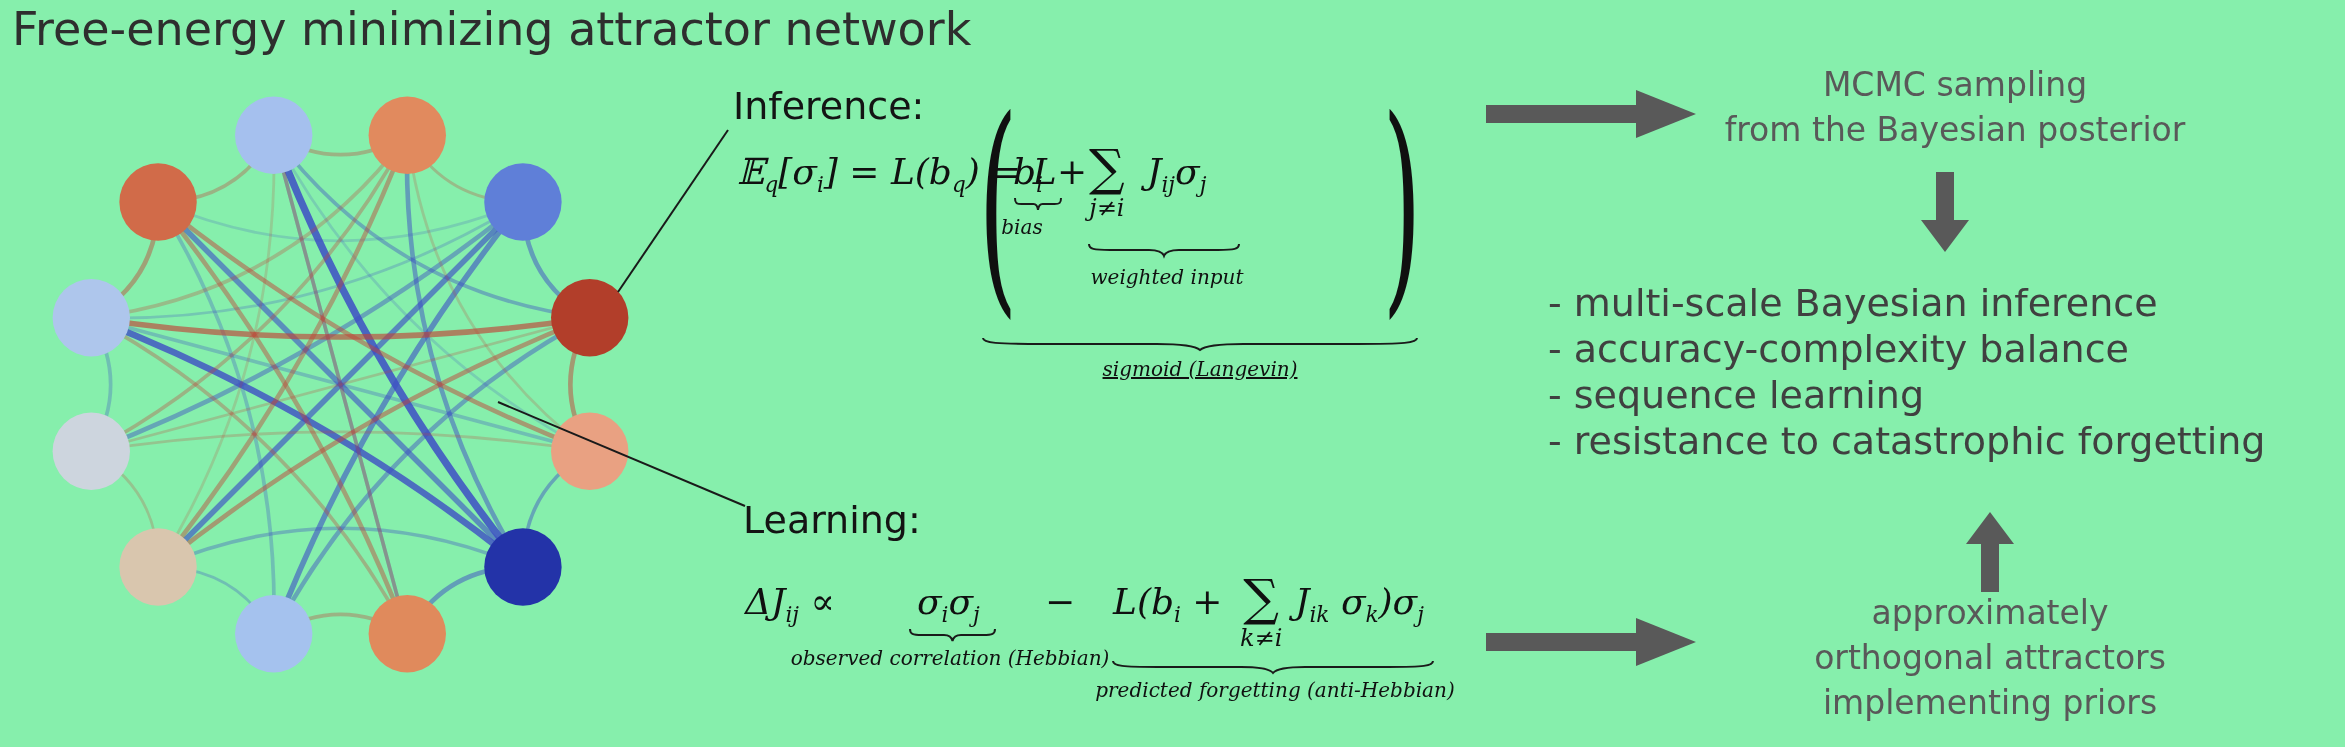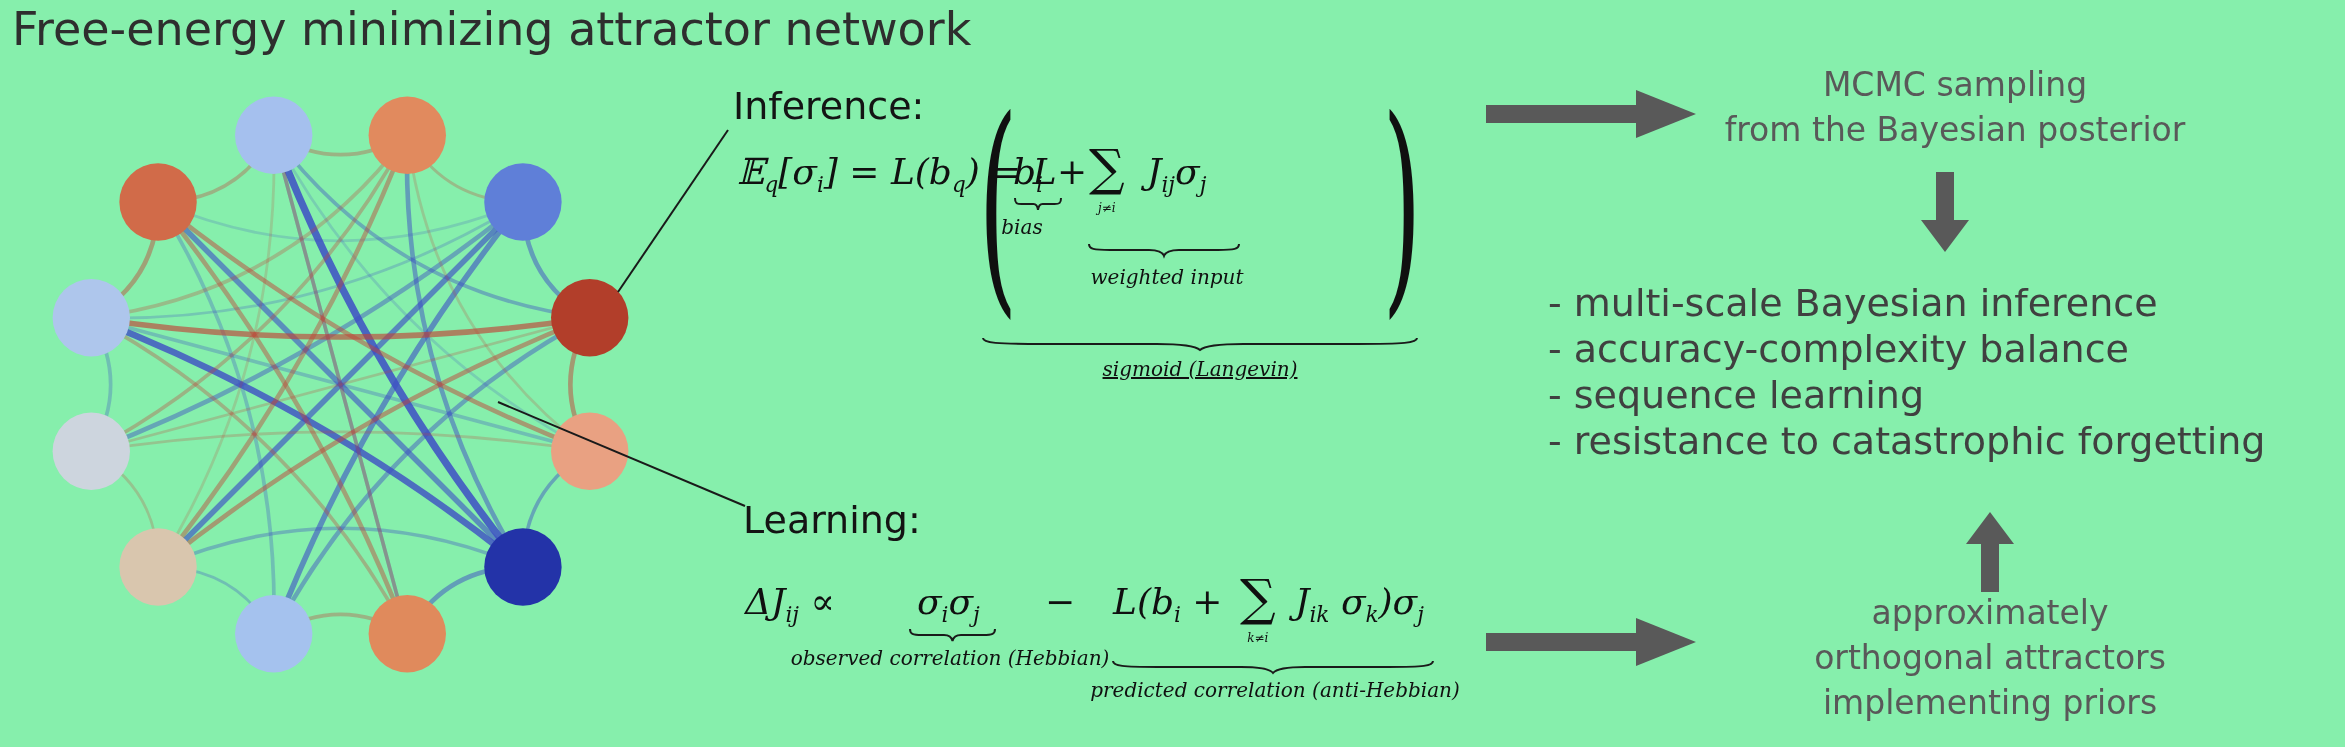"j≠i" .sumlim { font-size: 12px -> 24px }
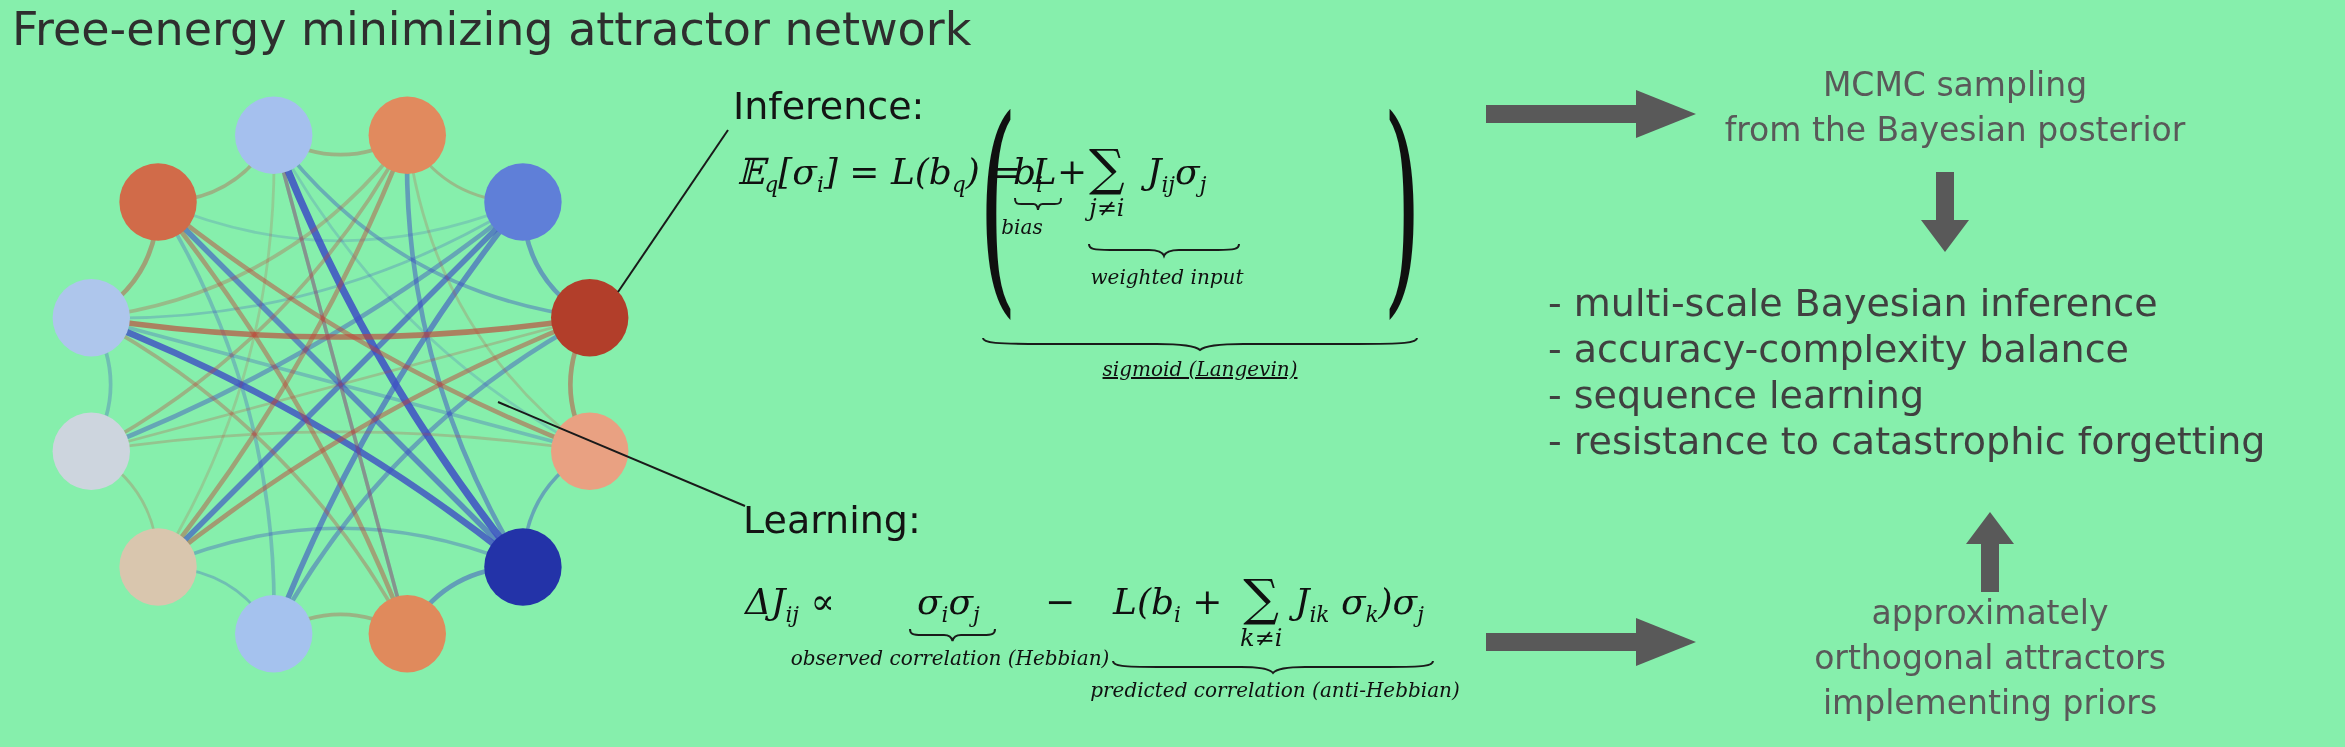"predicted correlation (anti-Hebbian)" span.blabel { text: correlation -> forgetting }
